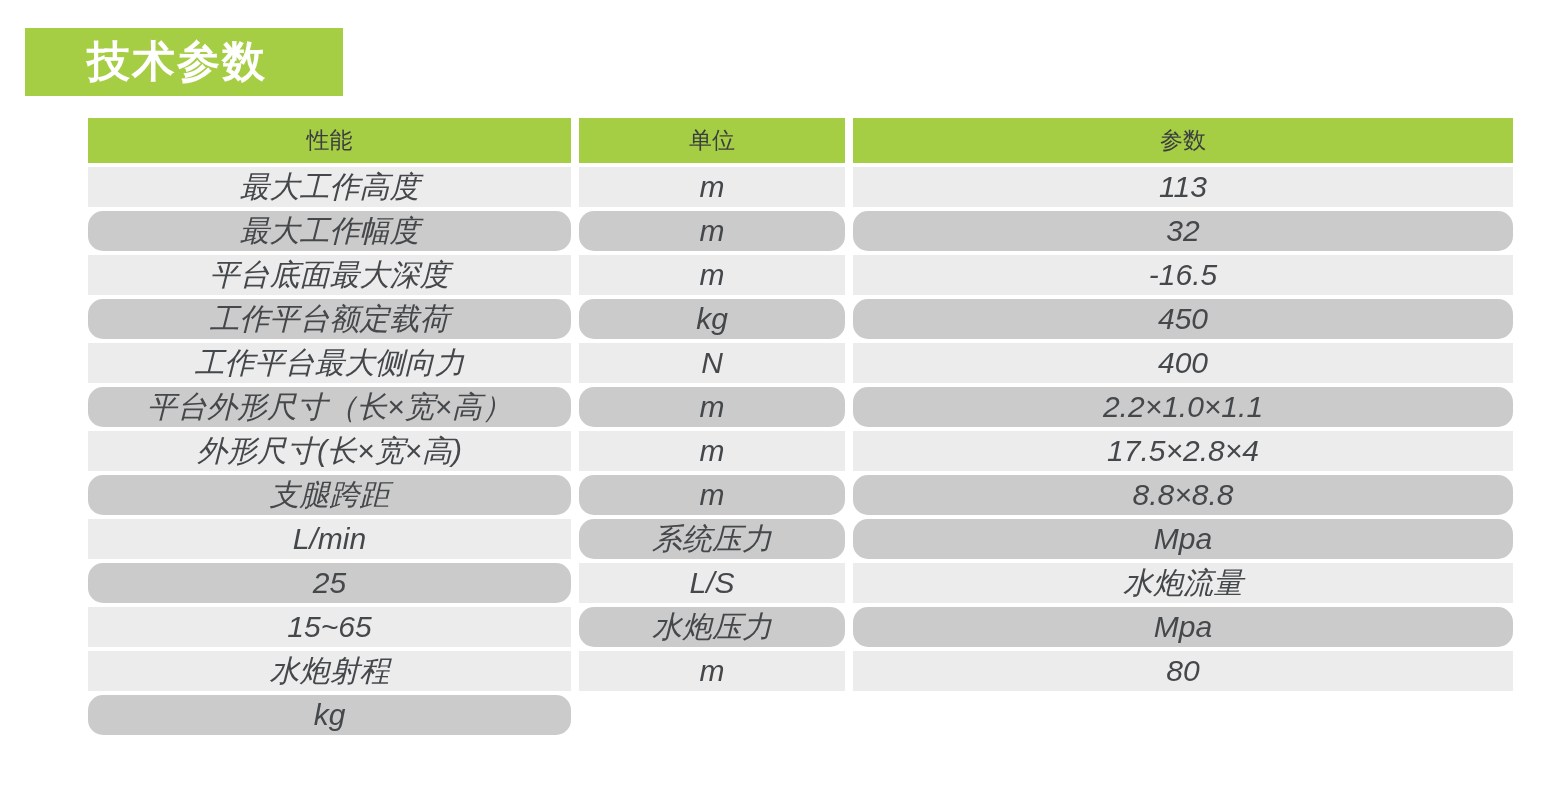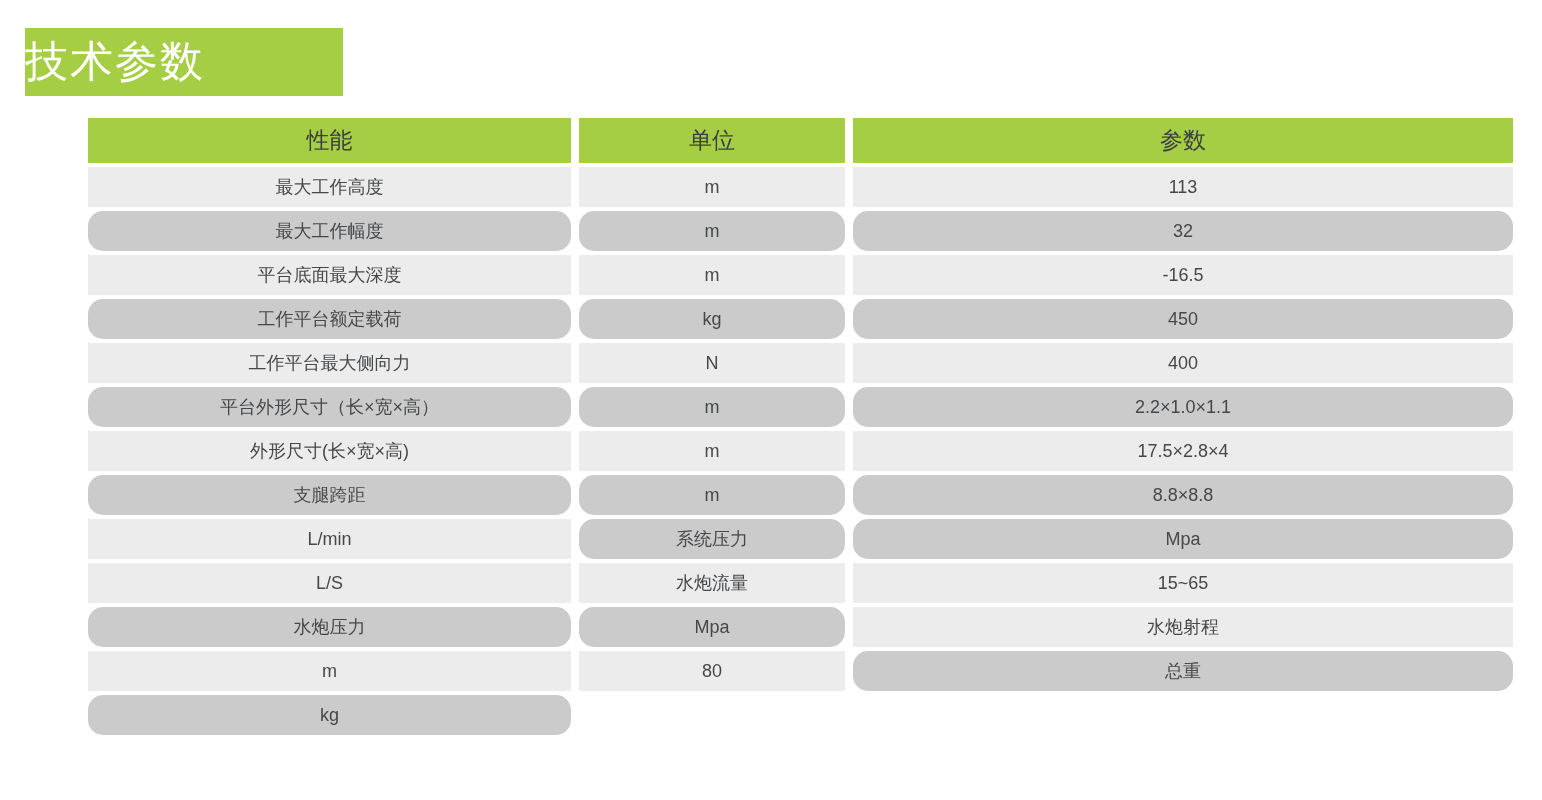"技术参数" .title-banner .title-text { font-weight: normal -> bold; padding-left: none -> 62px }
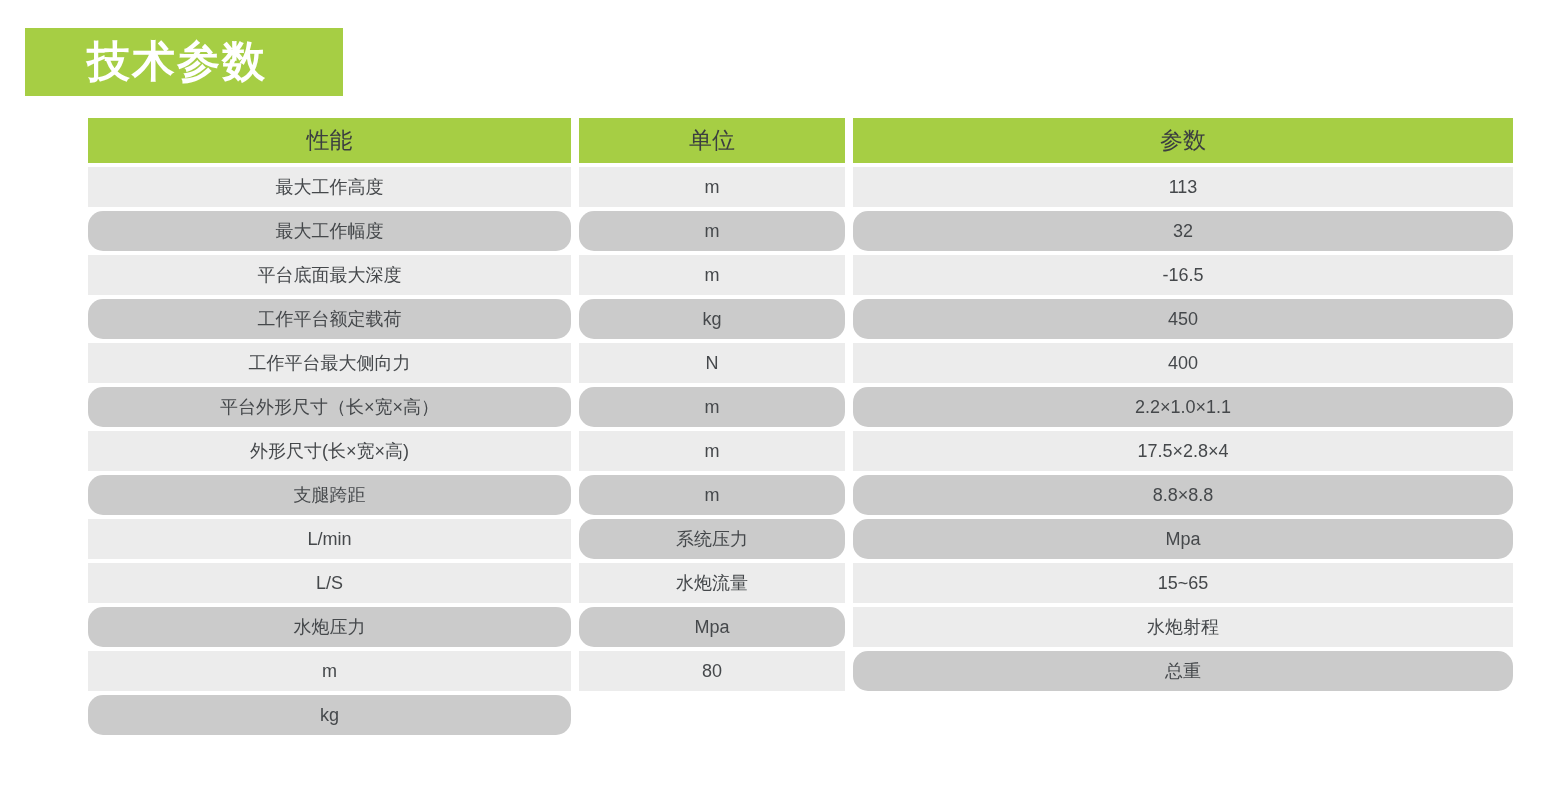"最大工作高度" .cell.body { font-size: 18px -> 30px; font-style: none -> italic }
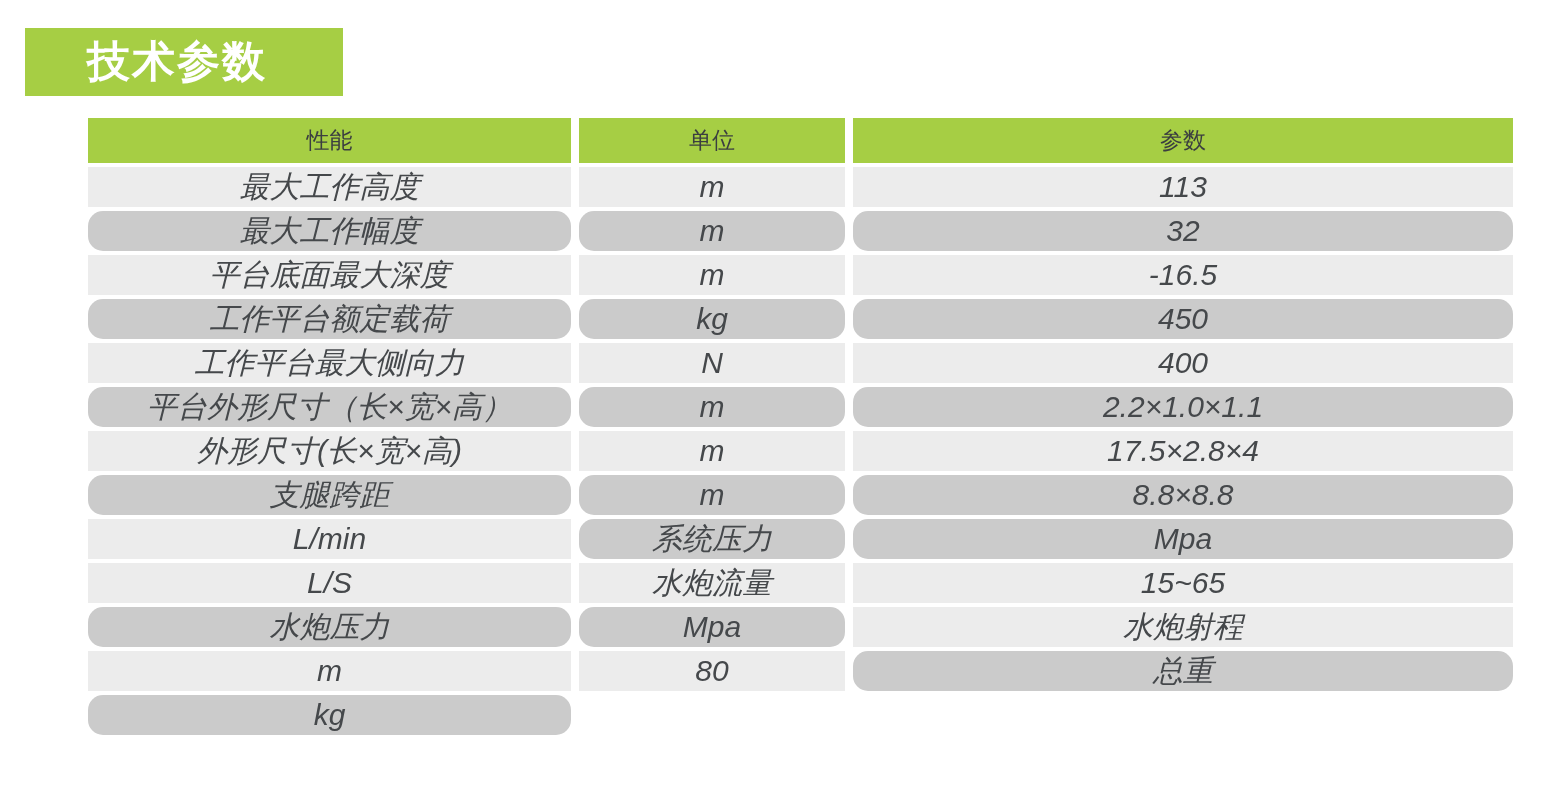"25" div.cell { html: none -> <div>25</div> }
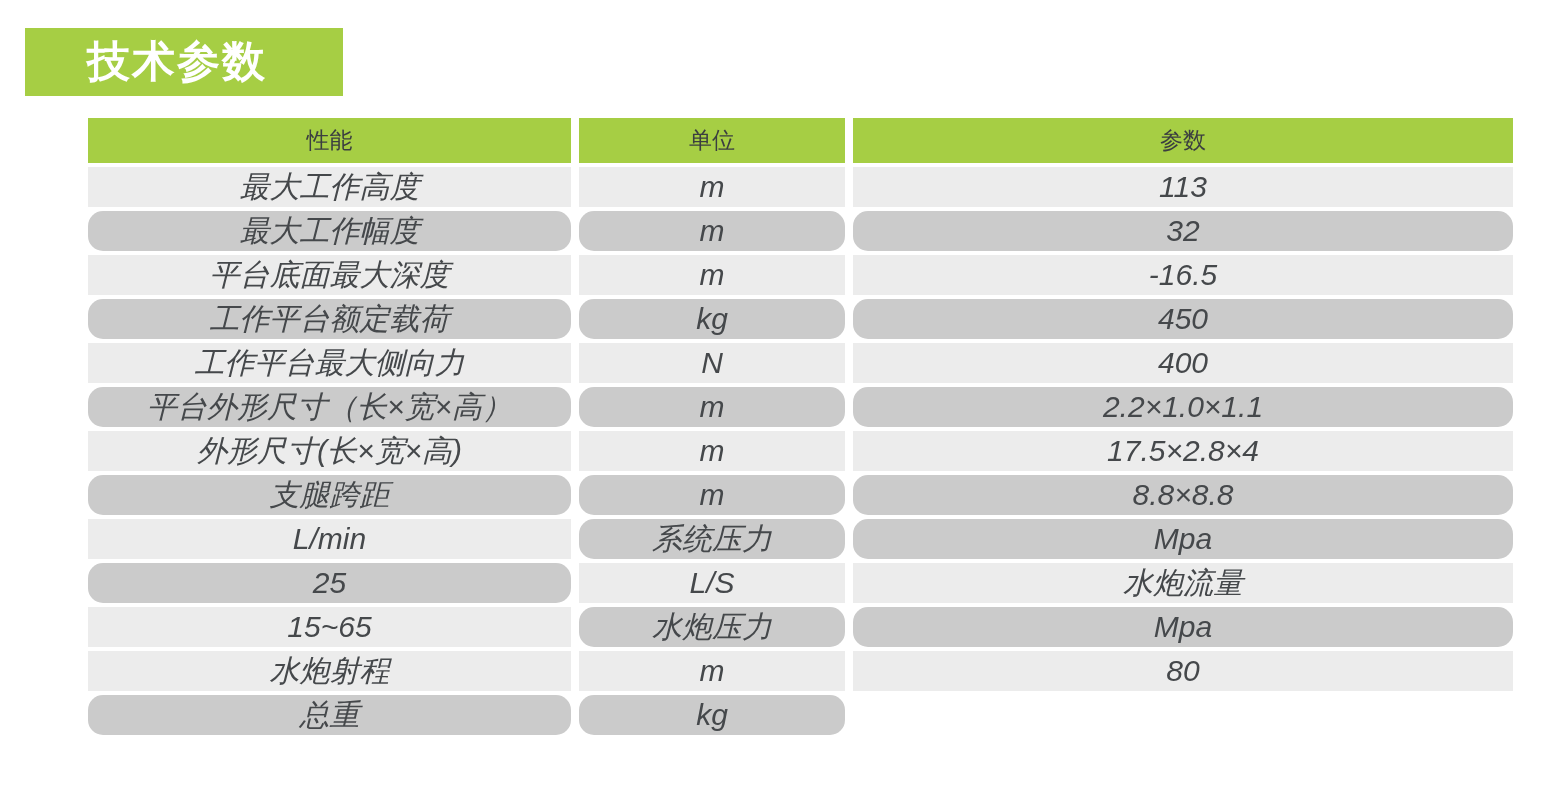"总重" div.cell { html: <div>总重</div> -> none }
